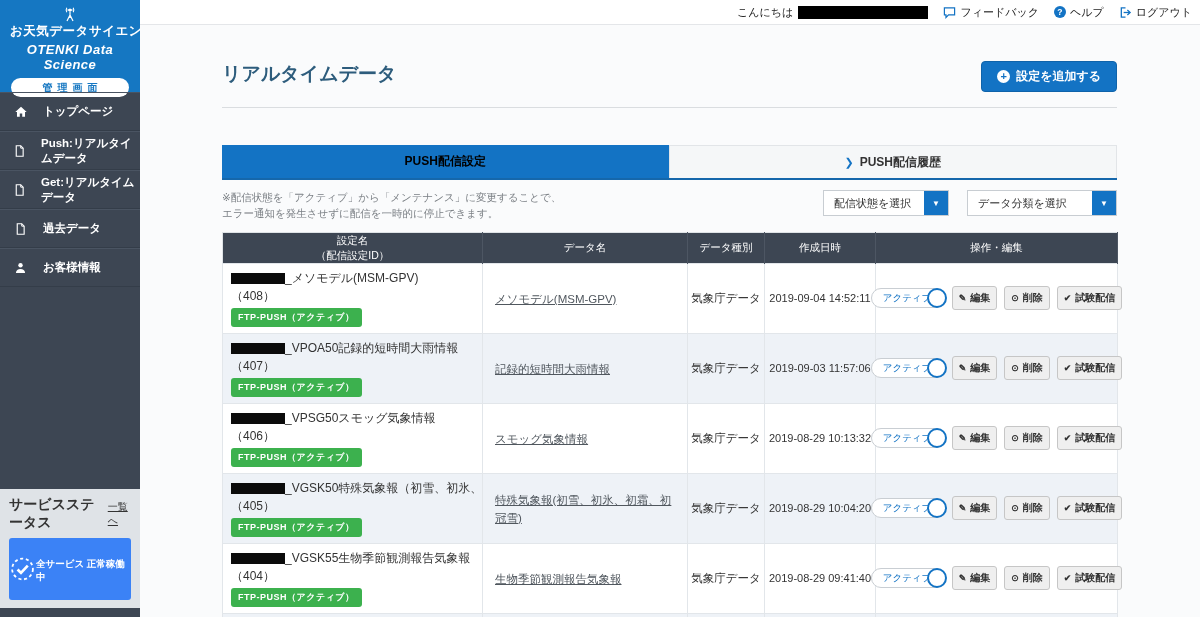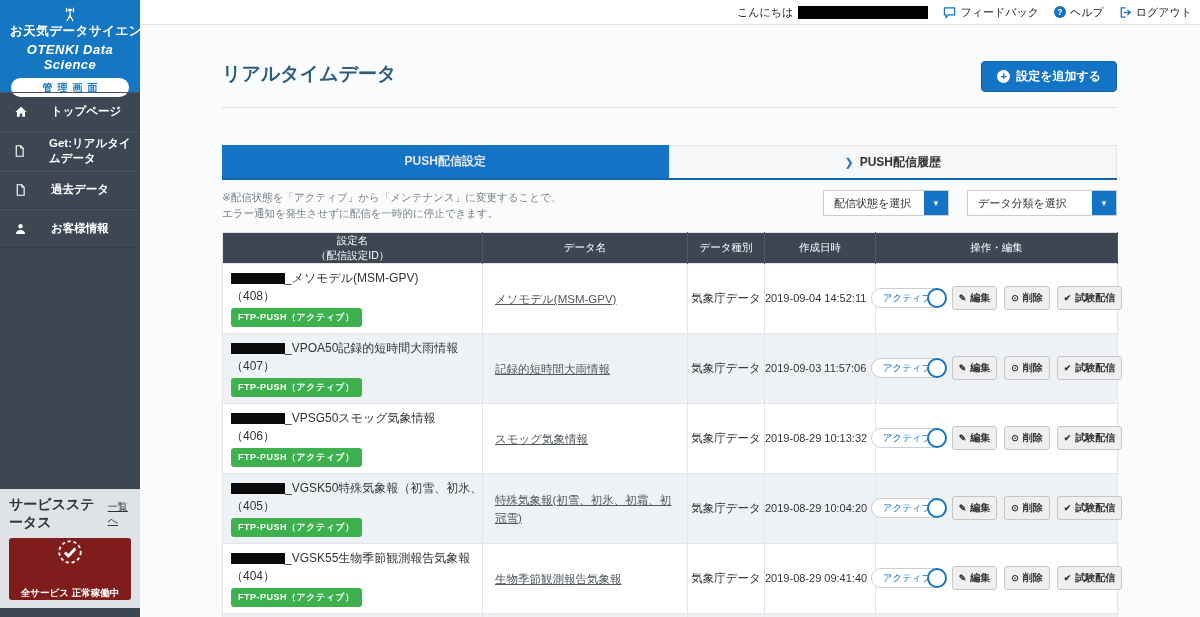"トップページ" .menu-item { gap: 23px -> 15px }
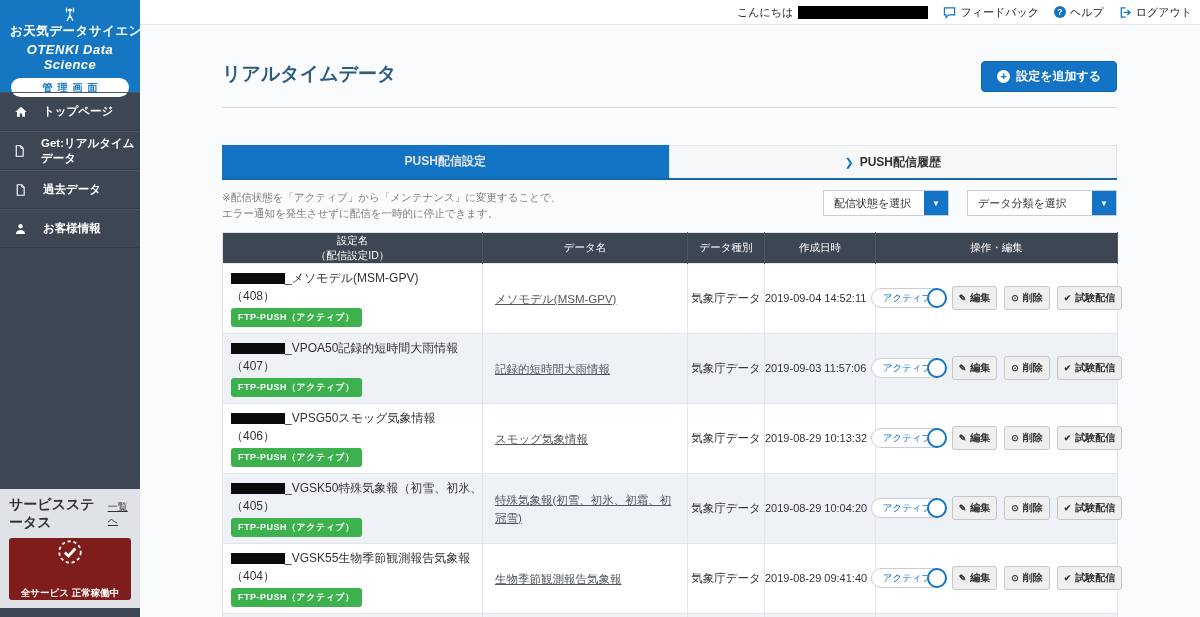"Push:リアルタイムデータ" div.menu-item { html: none -> <div> <span> <svg> <path></path> <path></path> </svg> </span> <span>Push:リアルタイムデータ</span> </div> }
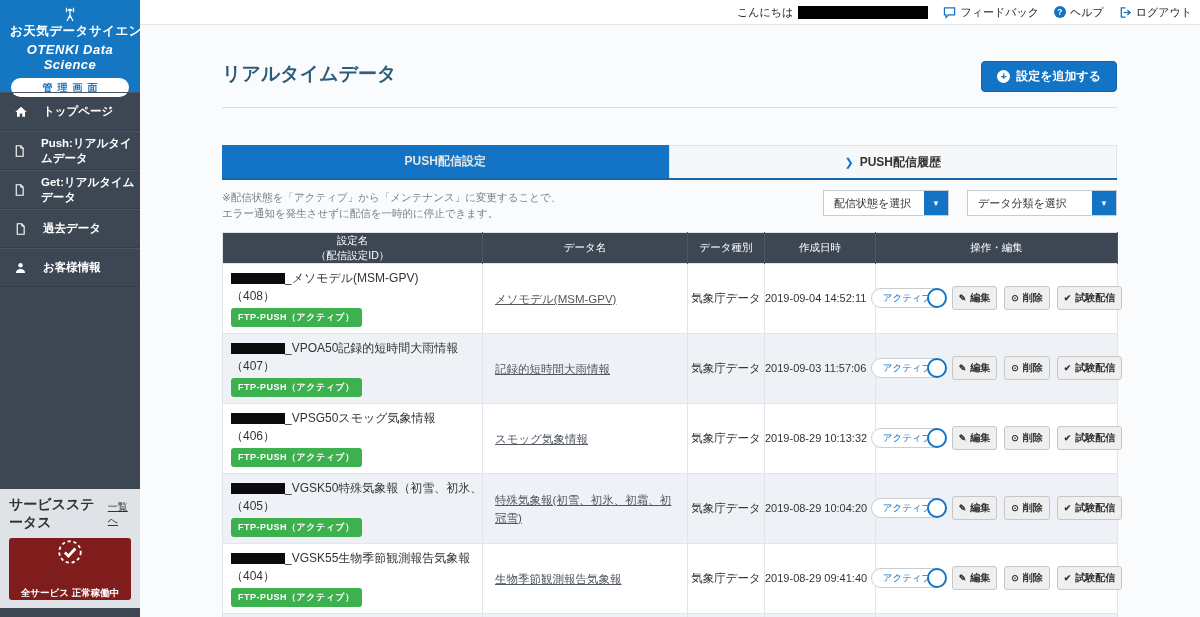"PUSH配信設定" .tab.active { color: #e5e5e5 -> #000000 }
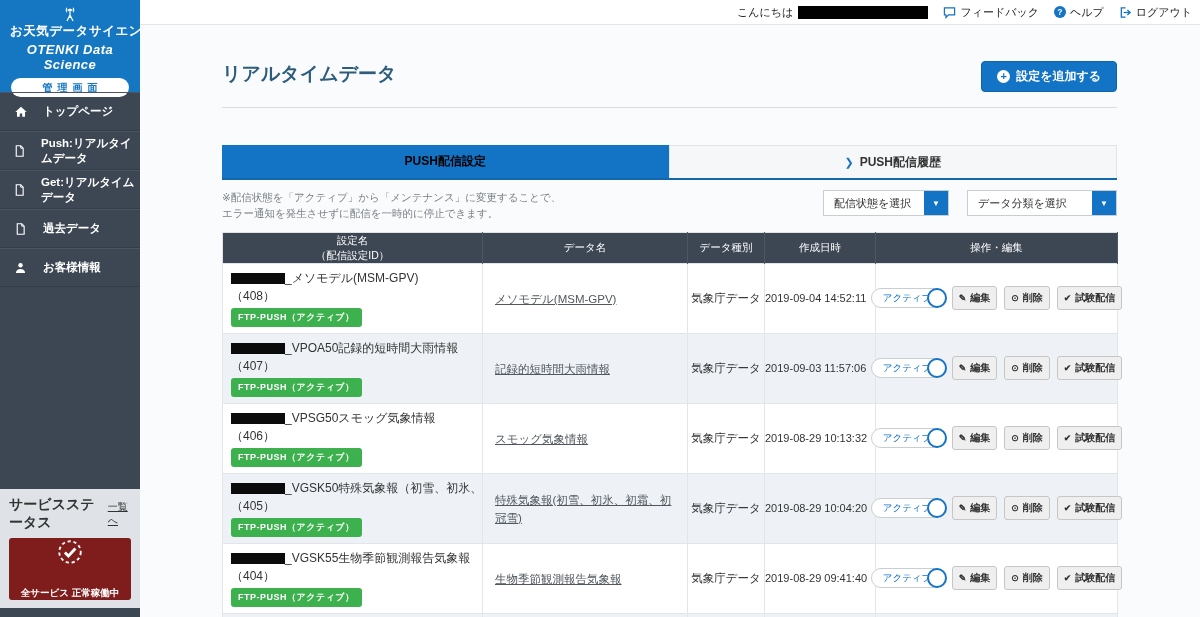"2019-09-04 14:52:11" td.c4 { text-align: left -> center }
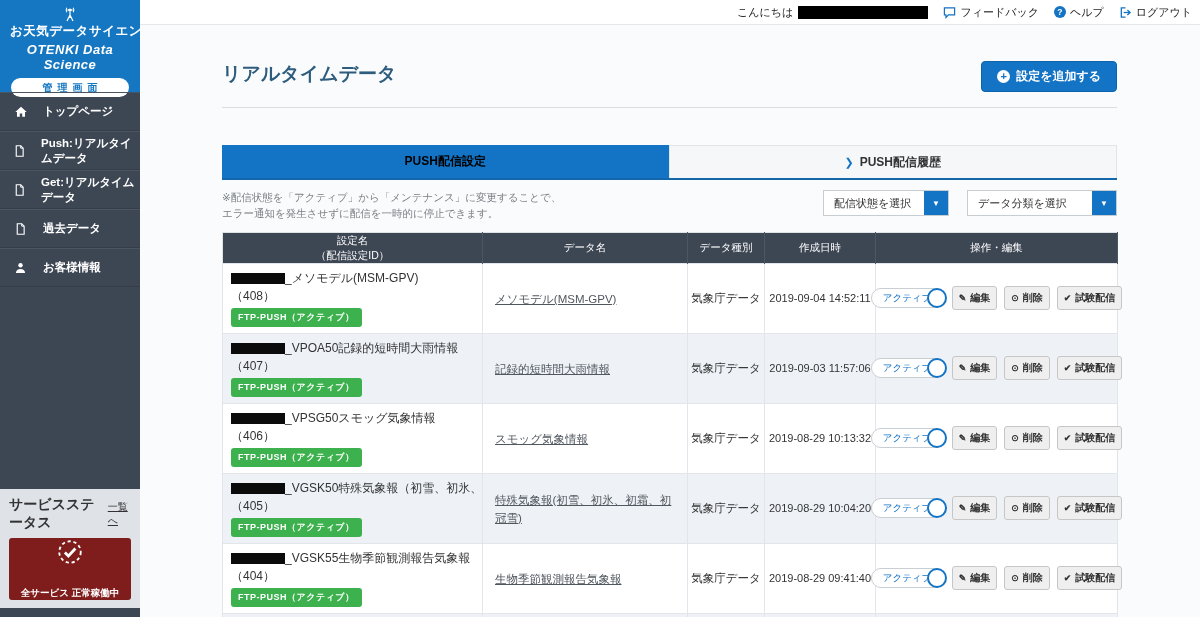"全サービス 正常稼働中" .status-box { background: #7f1d1d -> #3b82f6; flex-direction: column -> row }
